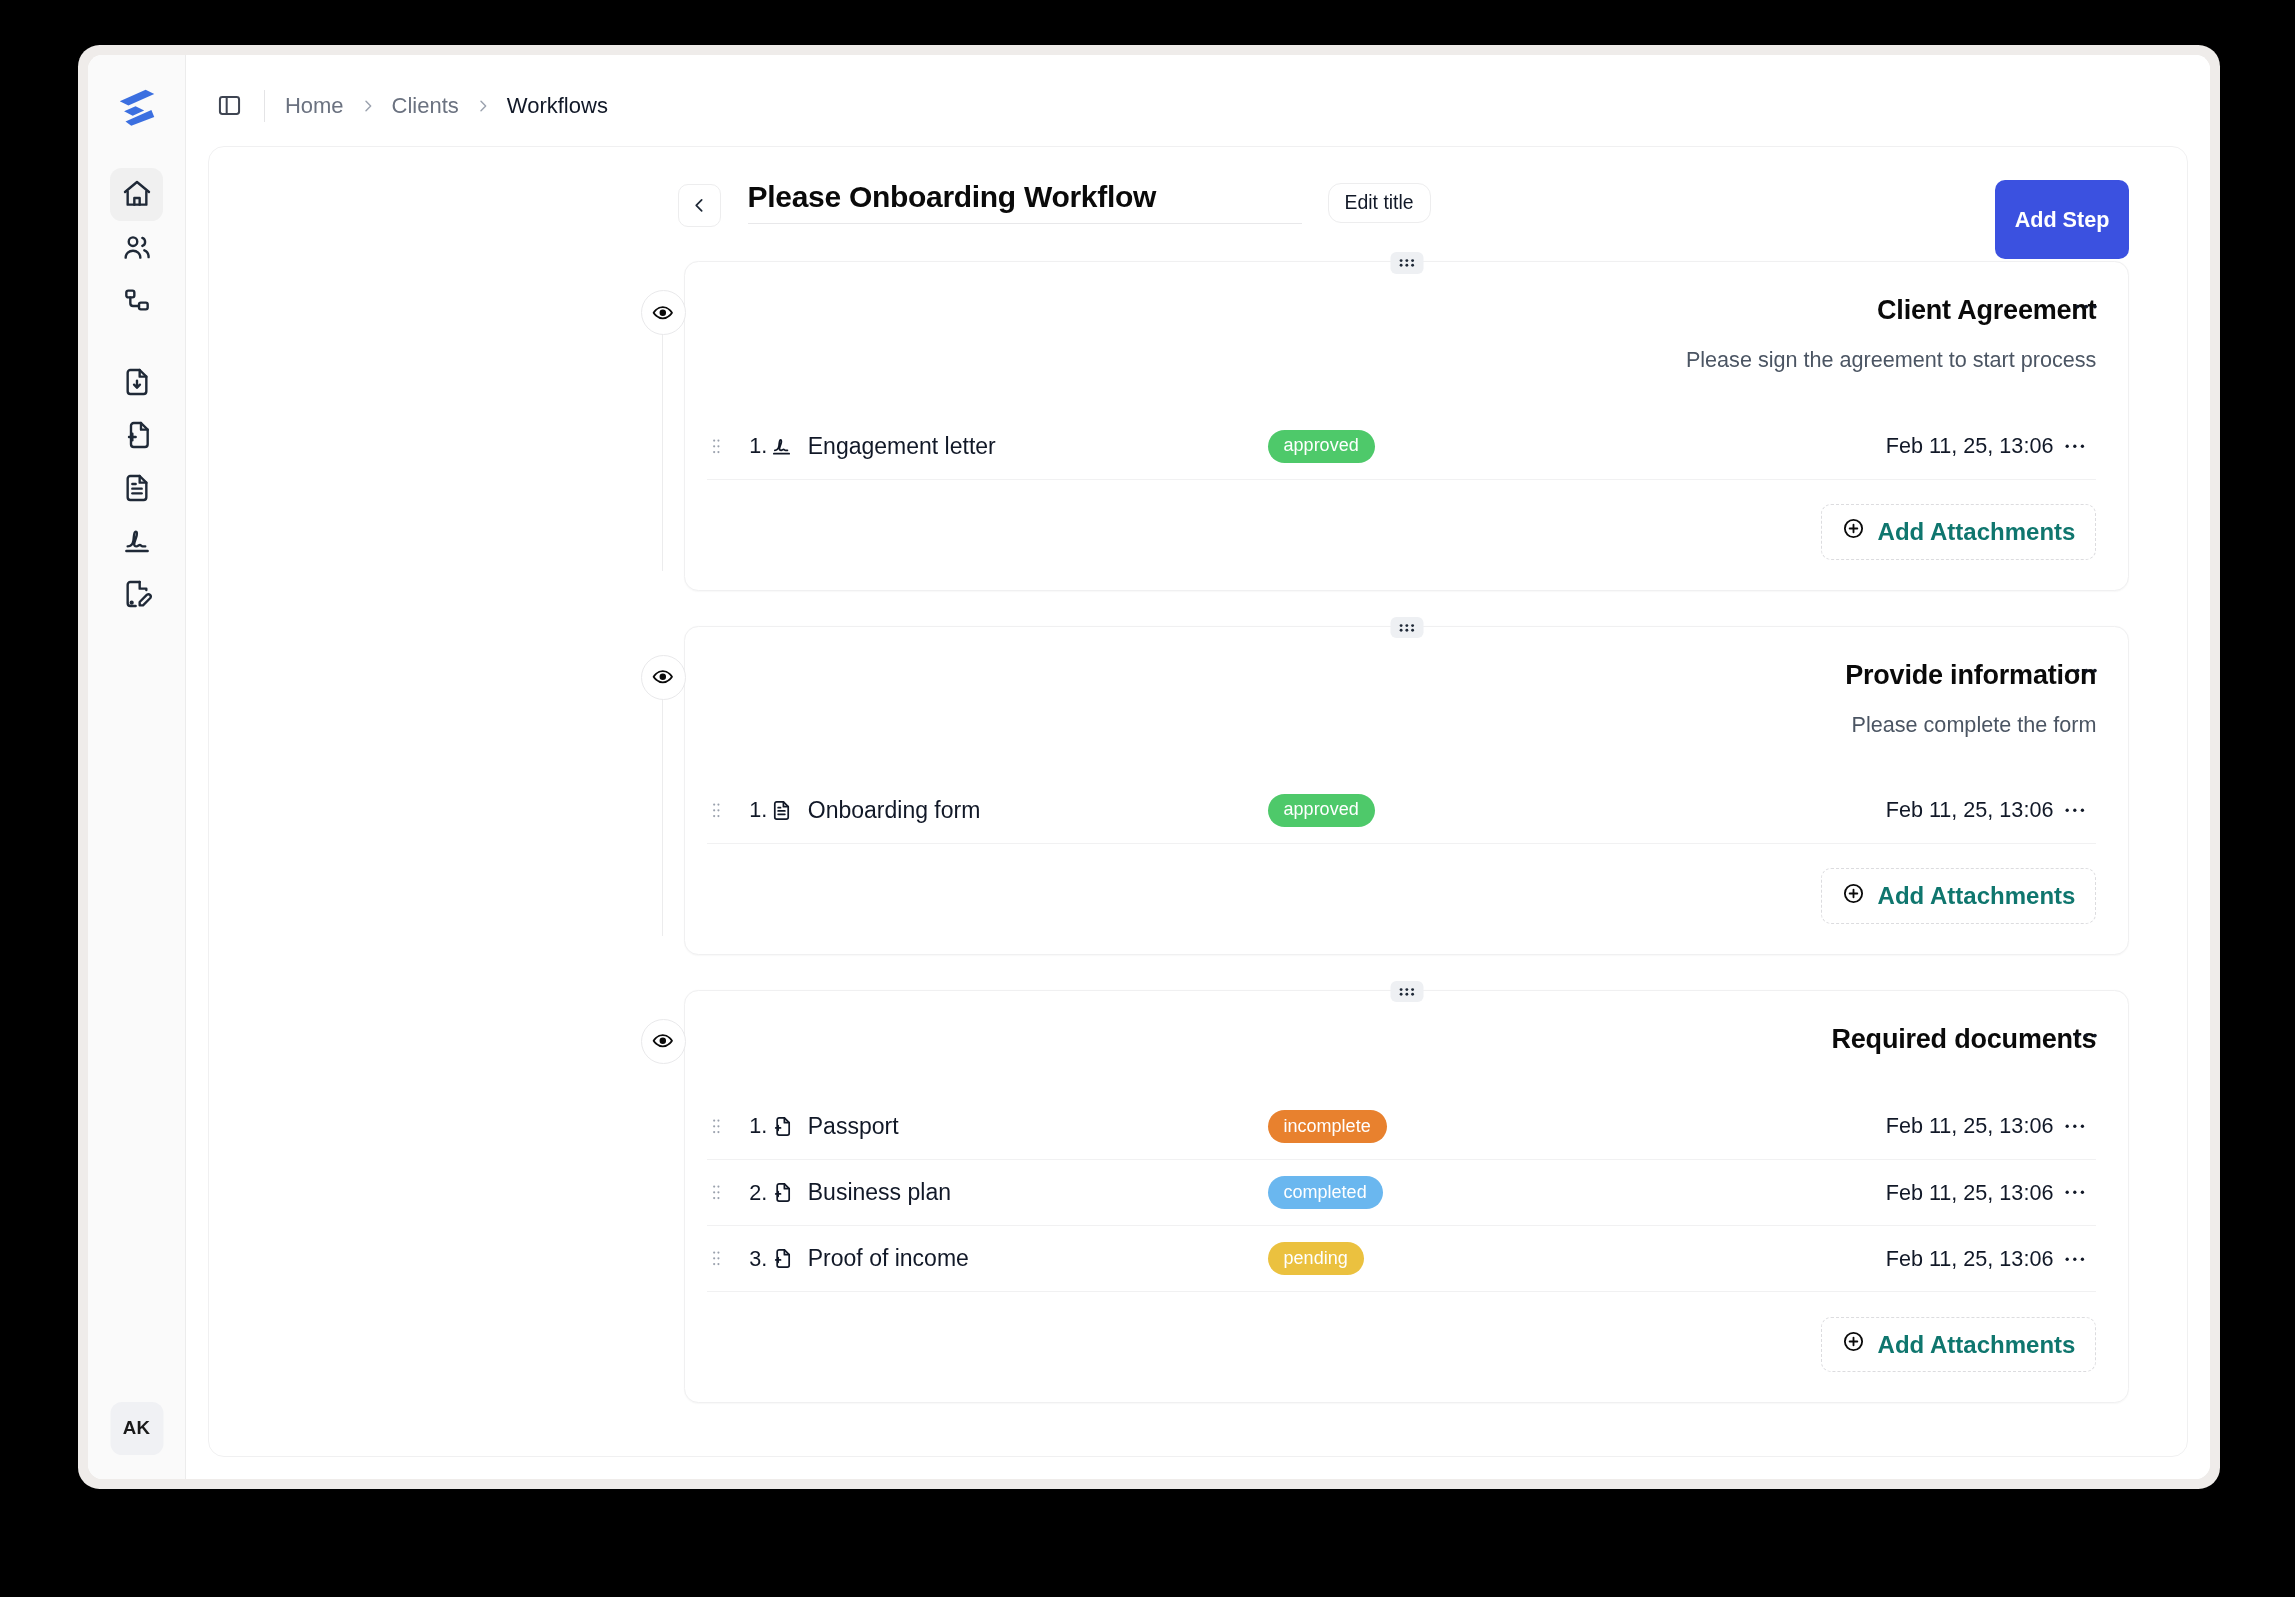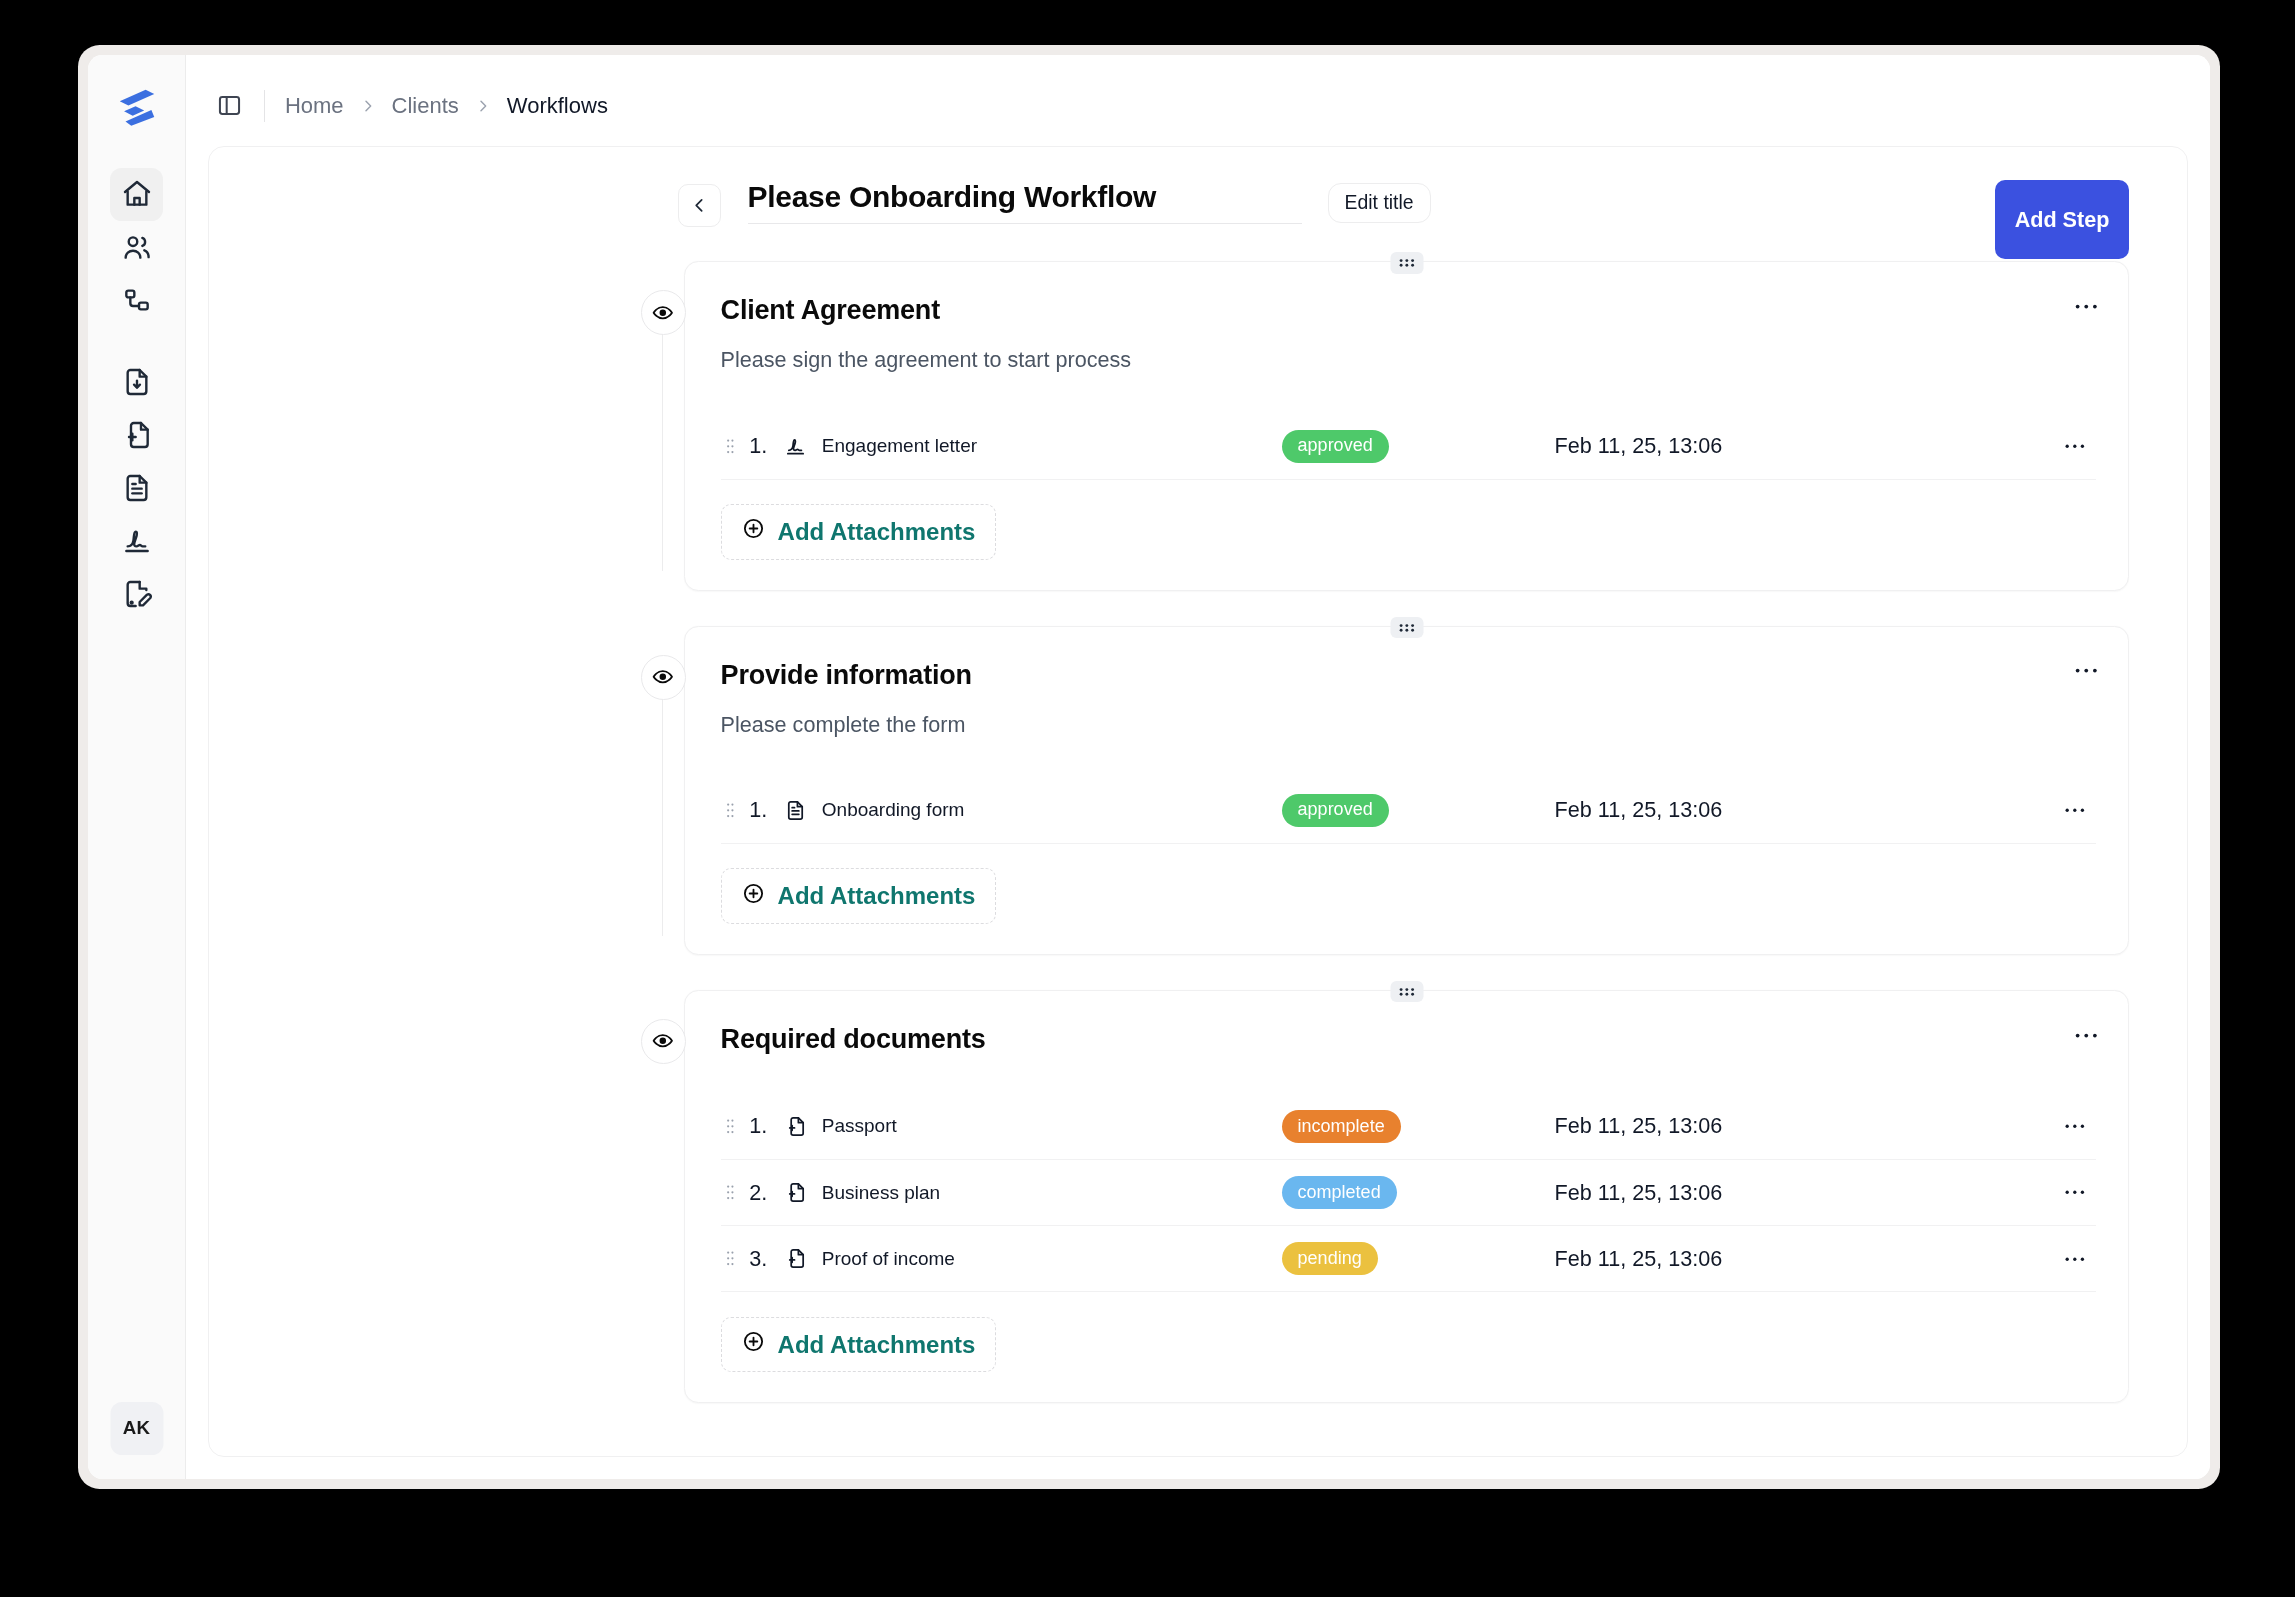"Client Agreement" .step-card { padding: 33px 32px 30px 36px -> 33px 32px 30px 22px; text-align: none -> right }
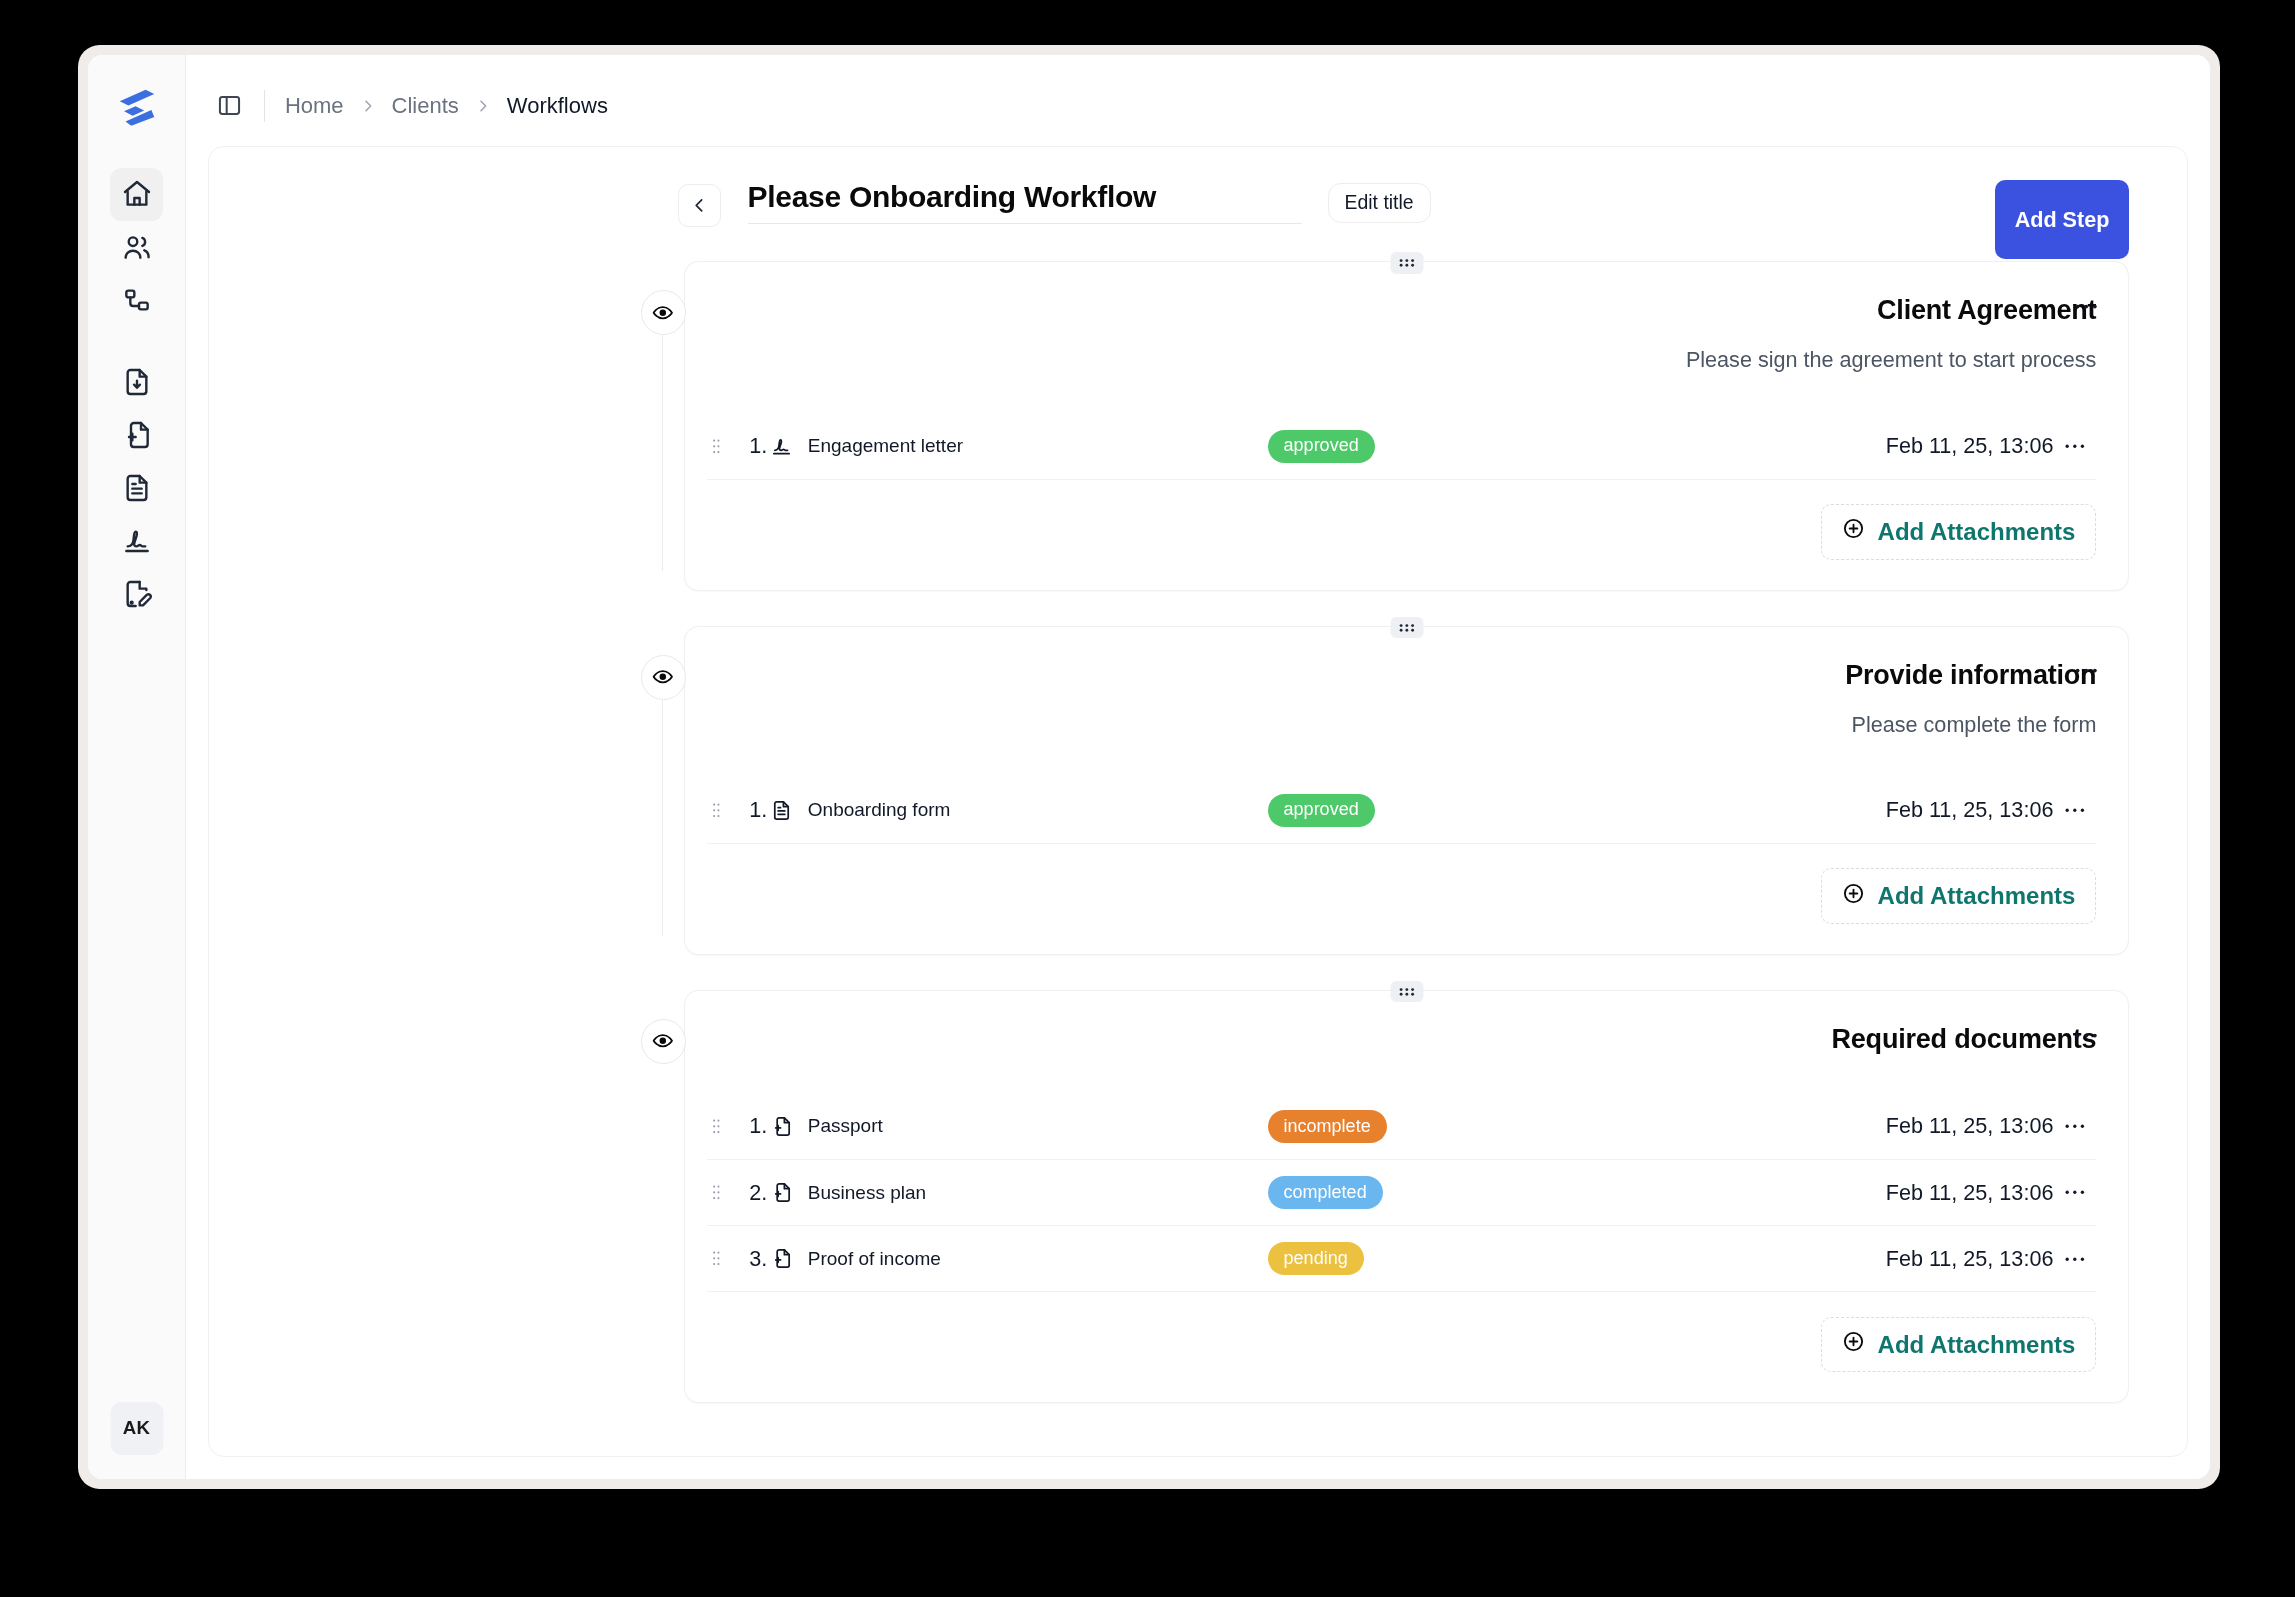"Engagement letter" .row-name { font-size: 19px -> 23px }
